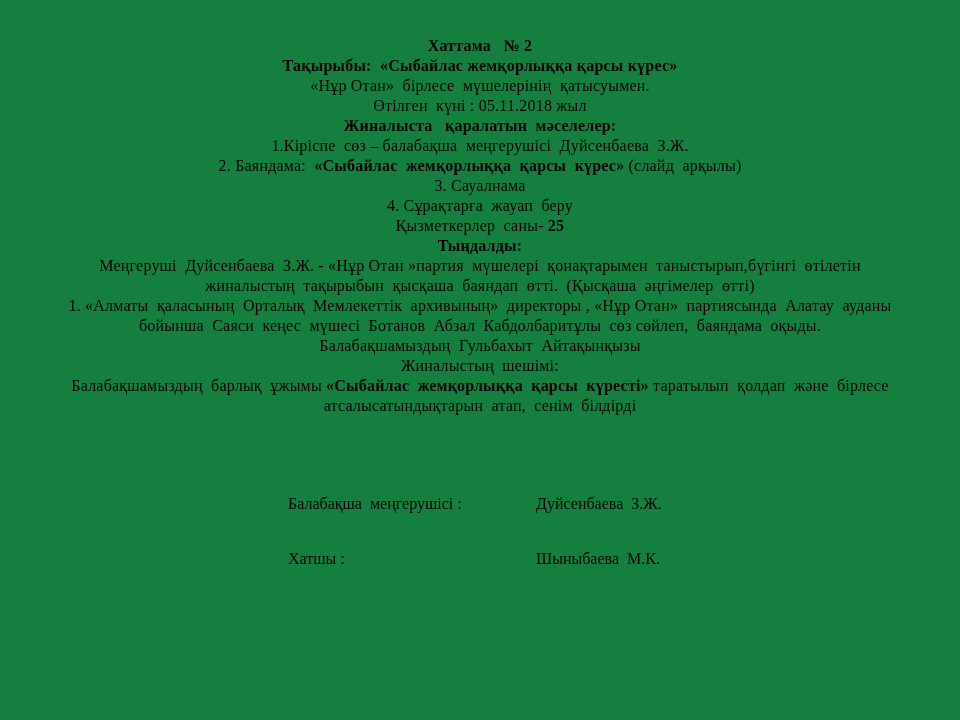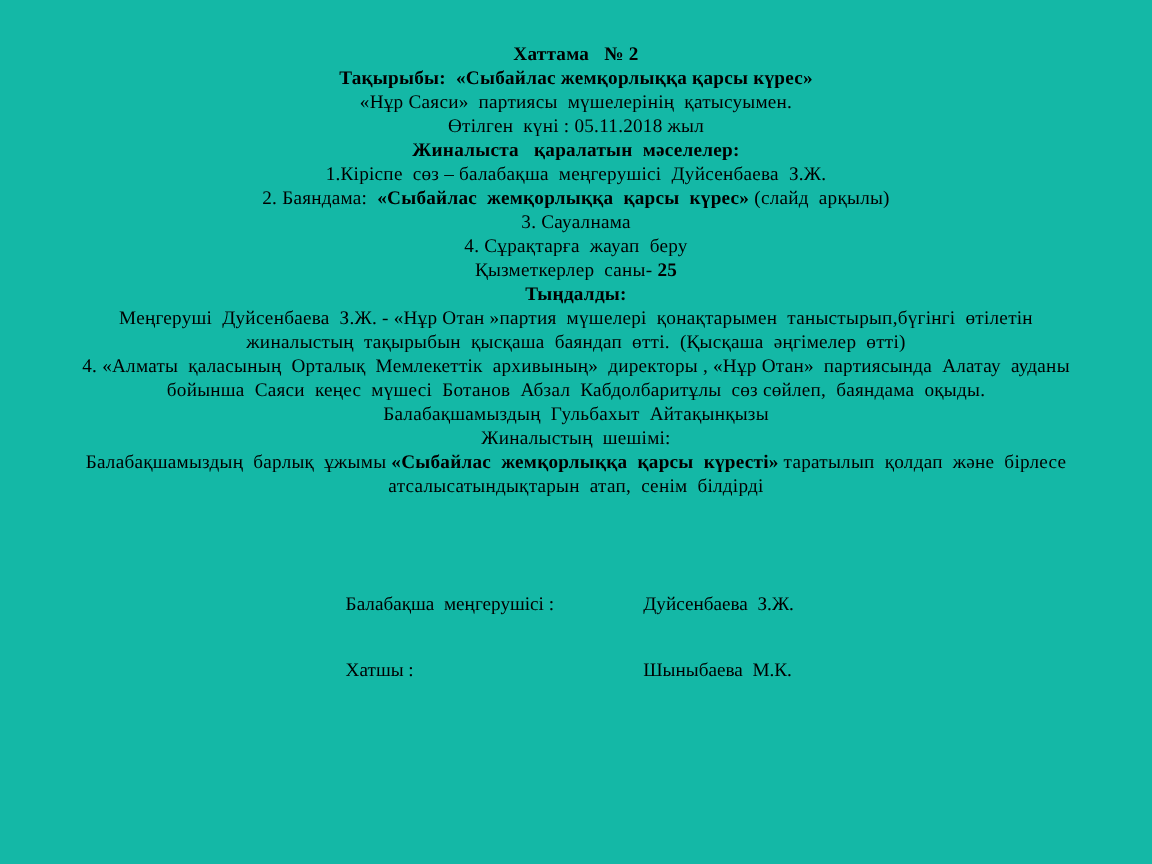"Хаттама № 2" .page { background: #14b8a6 -> #15803d }
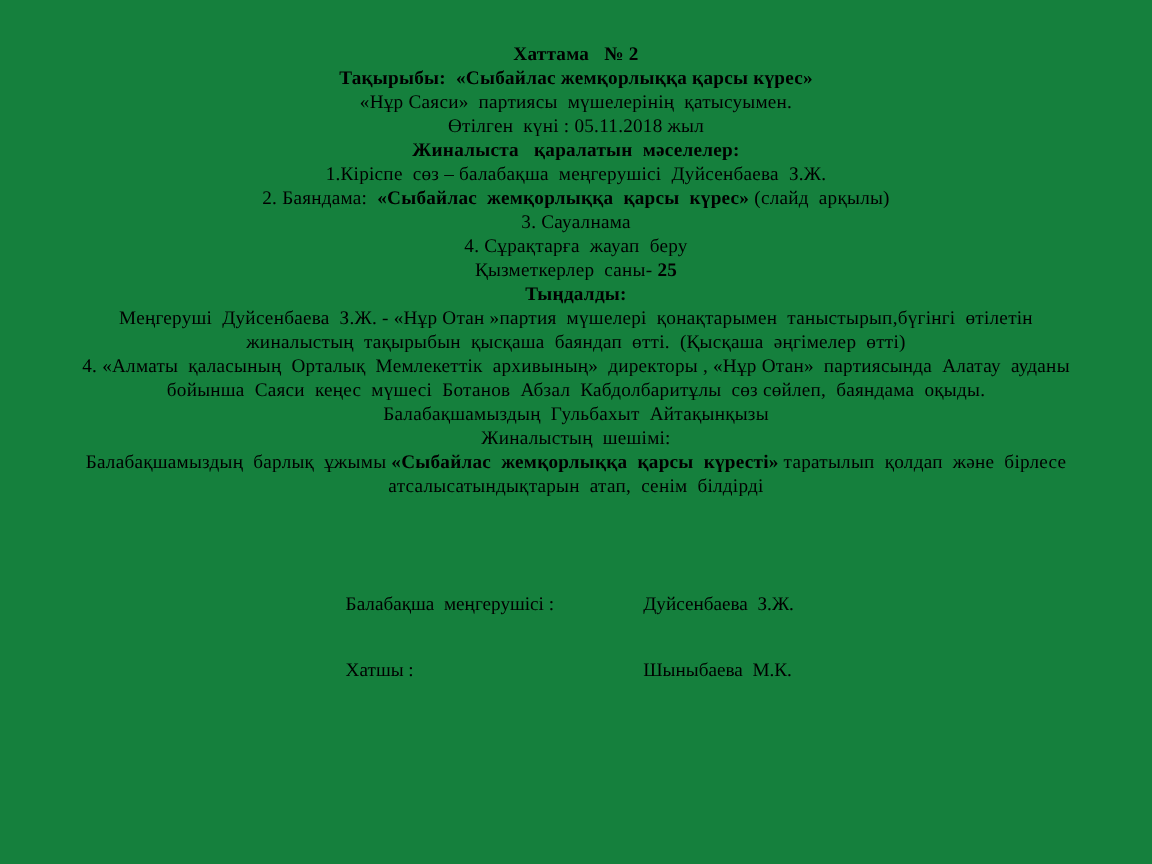"«Нұр Саяси» партиясы мүшелерінің" span { text: Саяси»  партиясы -> Отан»  бірлесе }
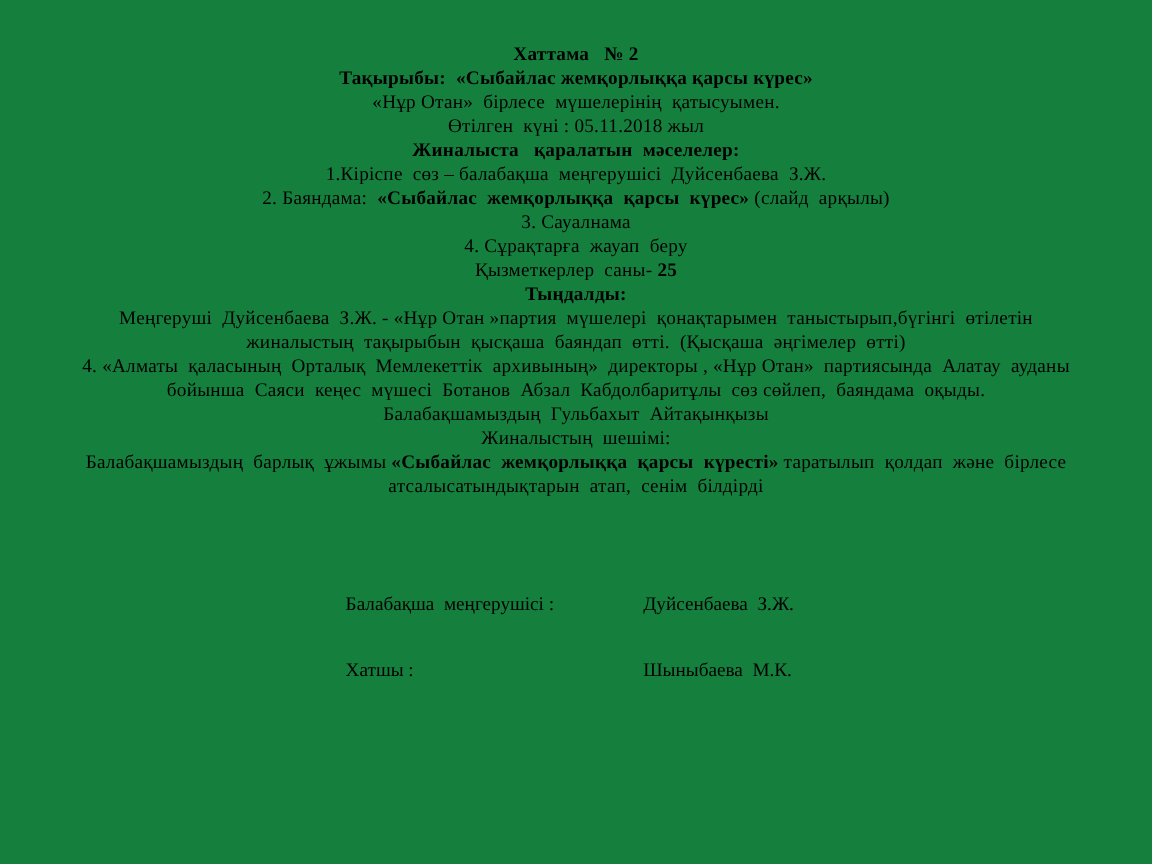"4. «Алматы қаласының Орталық Мемлекеттік" span { text: 4 -> 1 }
